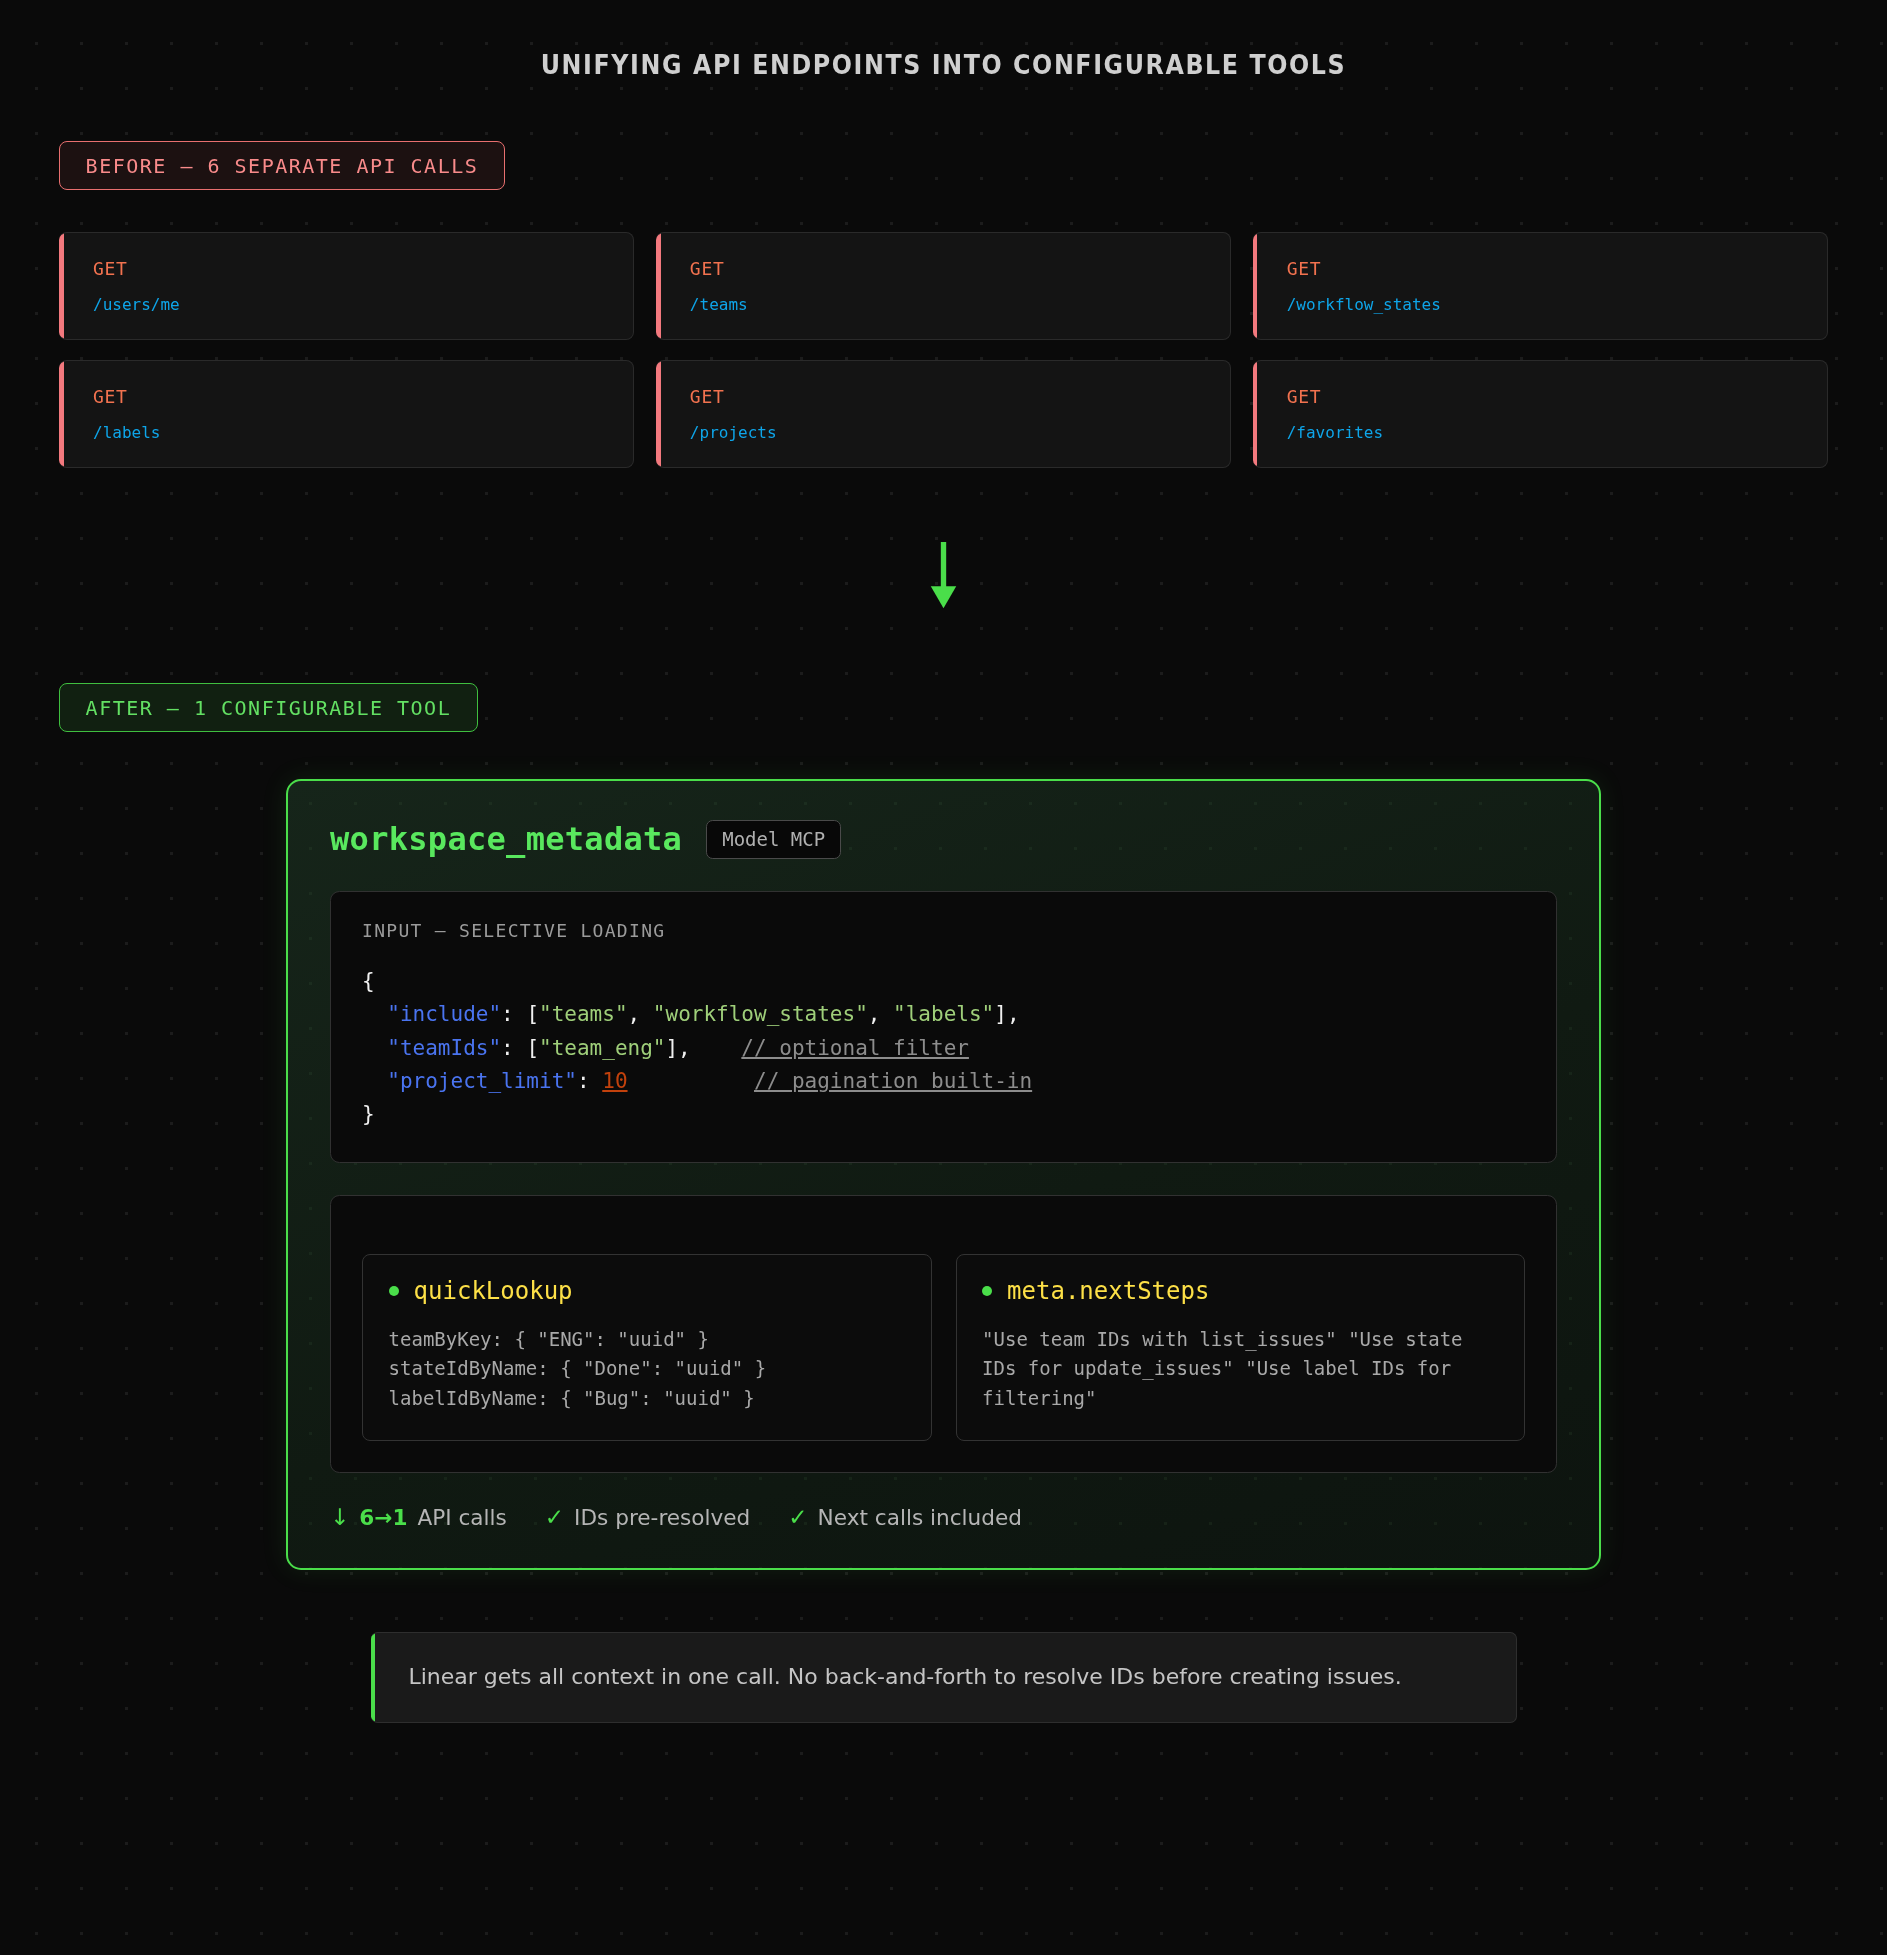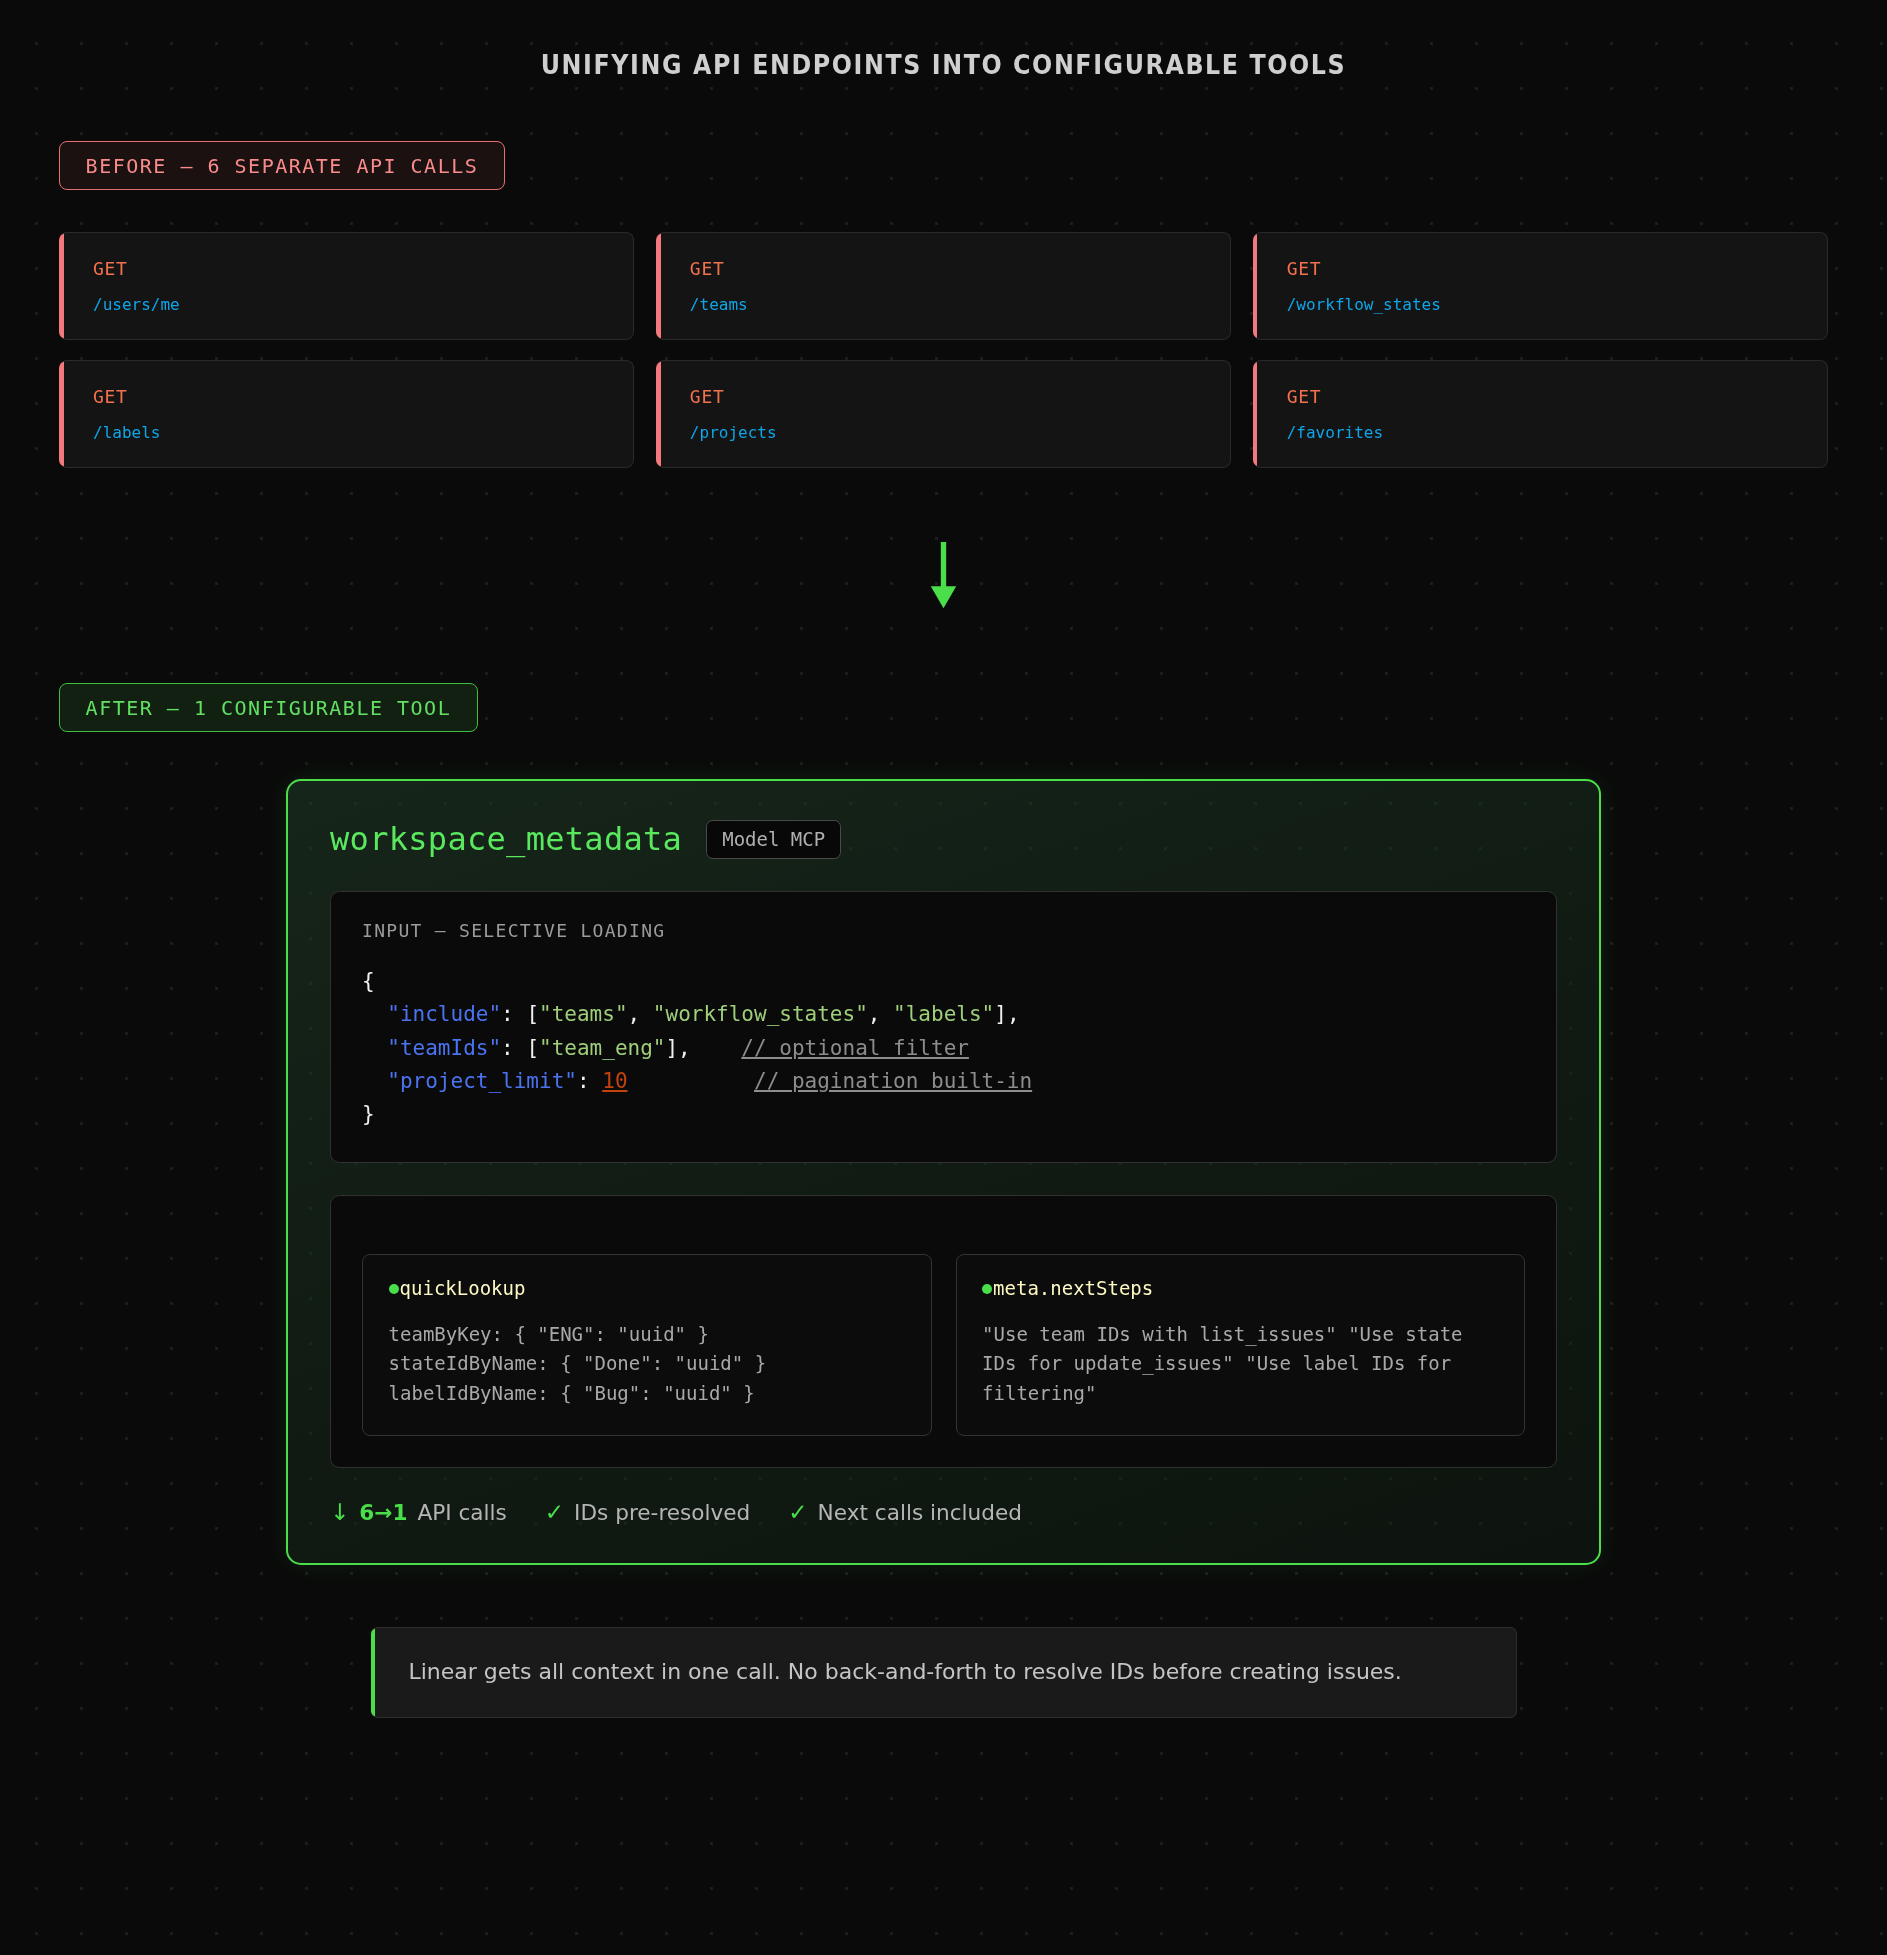"workspace_metadata" .tool-name { font-weight: 400 -> 700 }
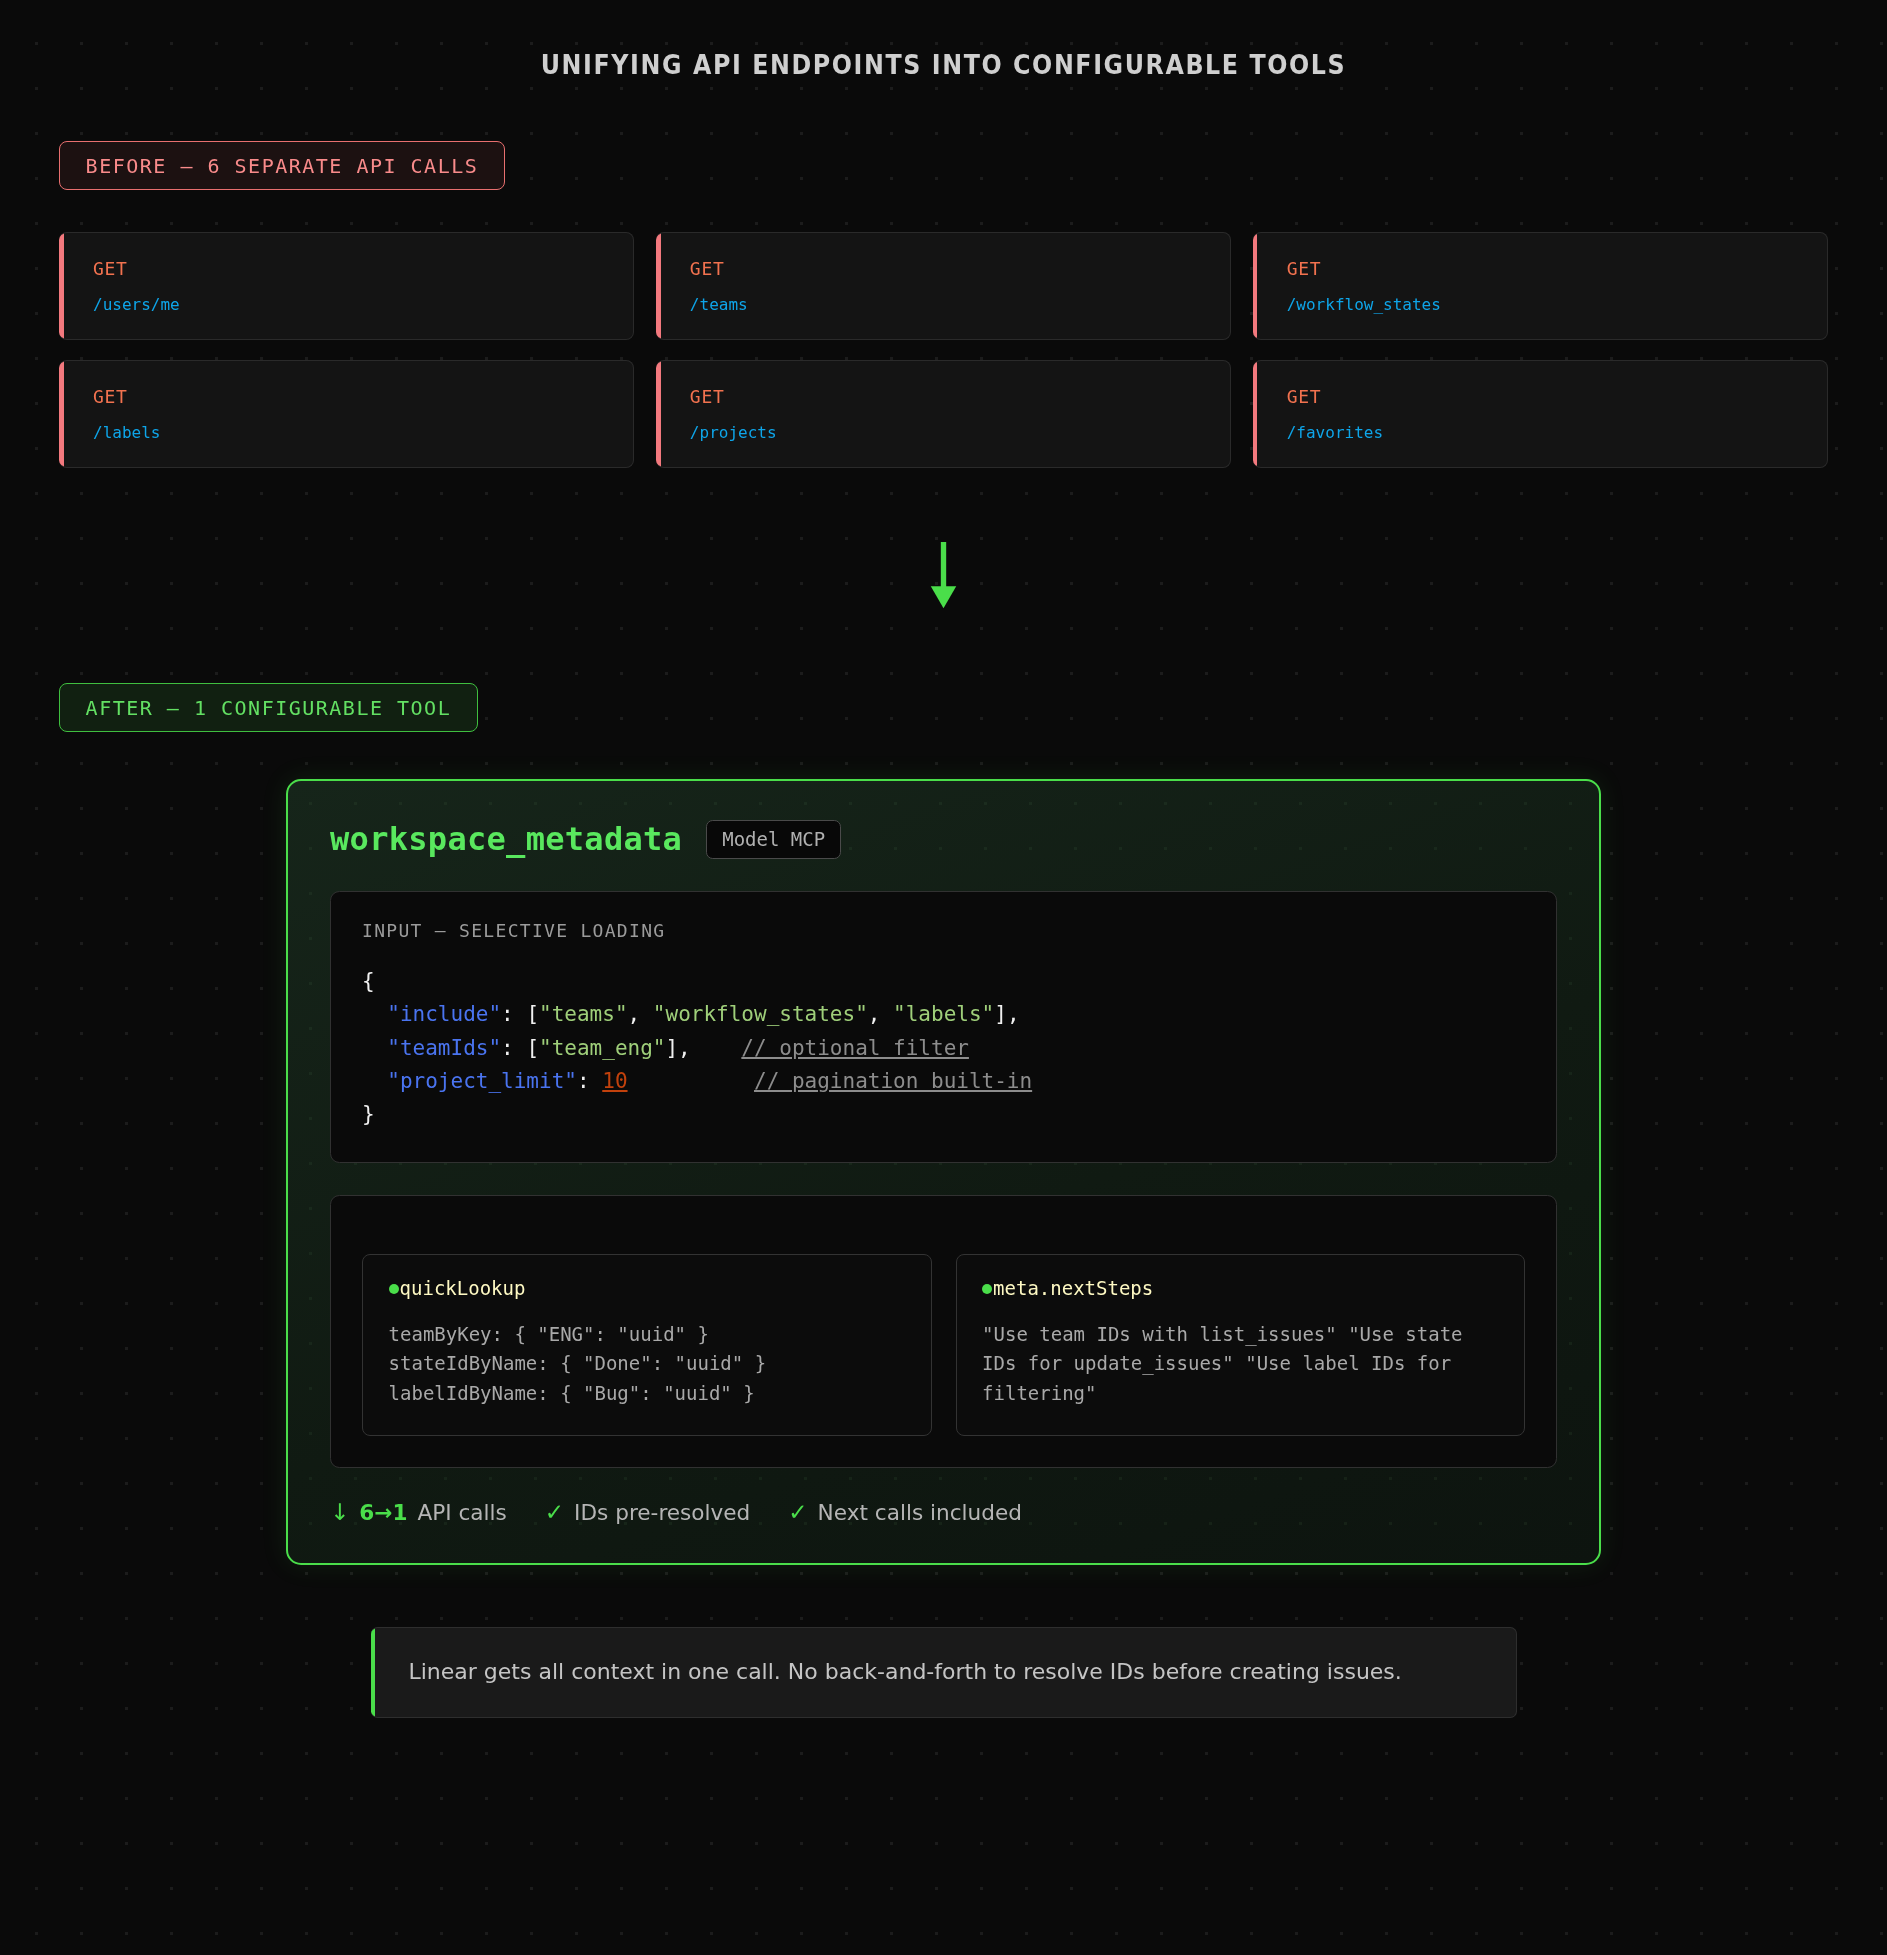"quickLookup" .resp-title { color: #fef9c3 -> #fde047; font-size: 19px -> 24px; gap: 1px -> 15px }
